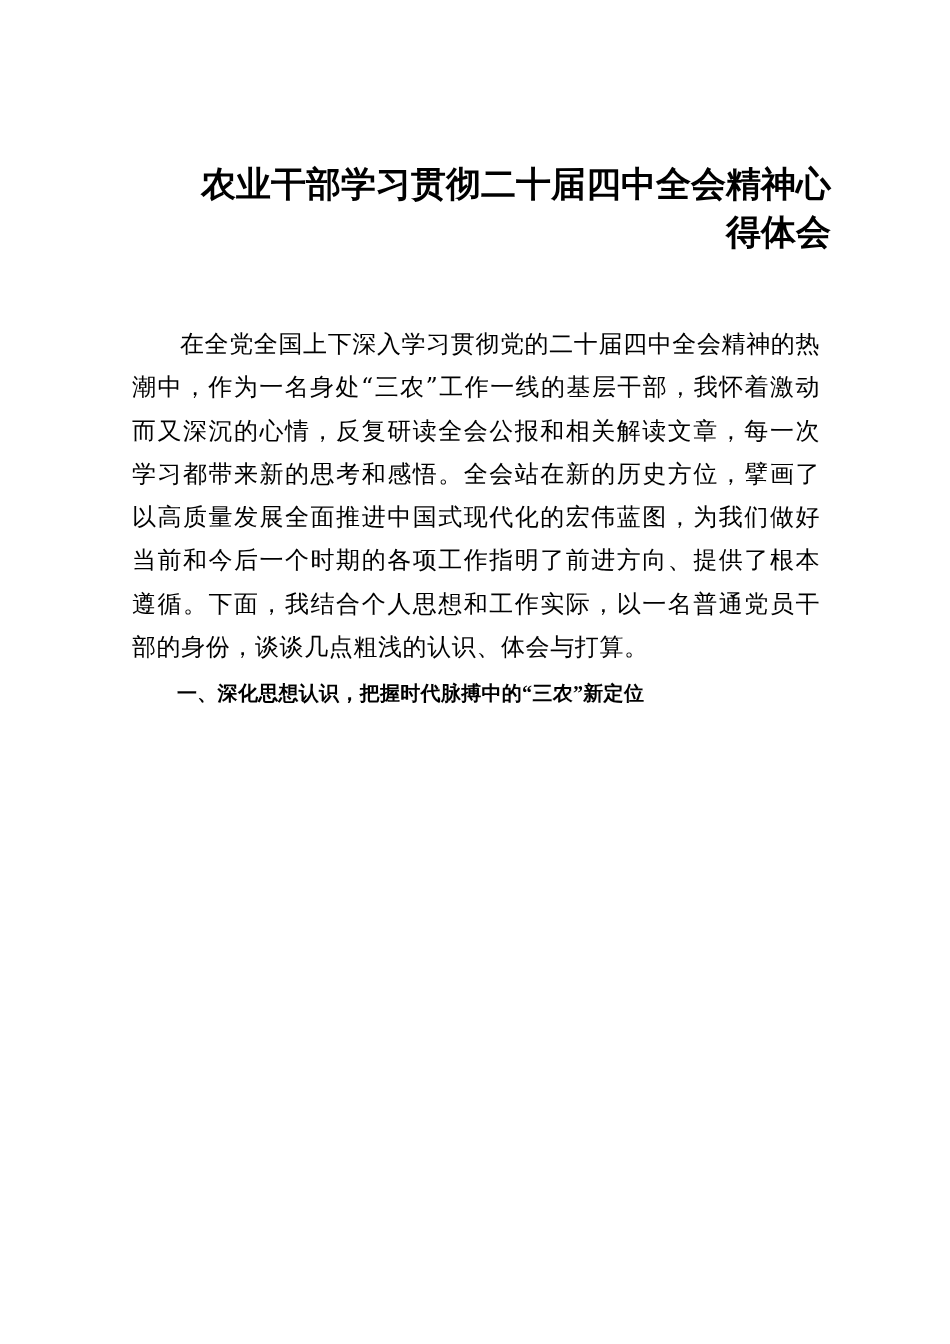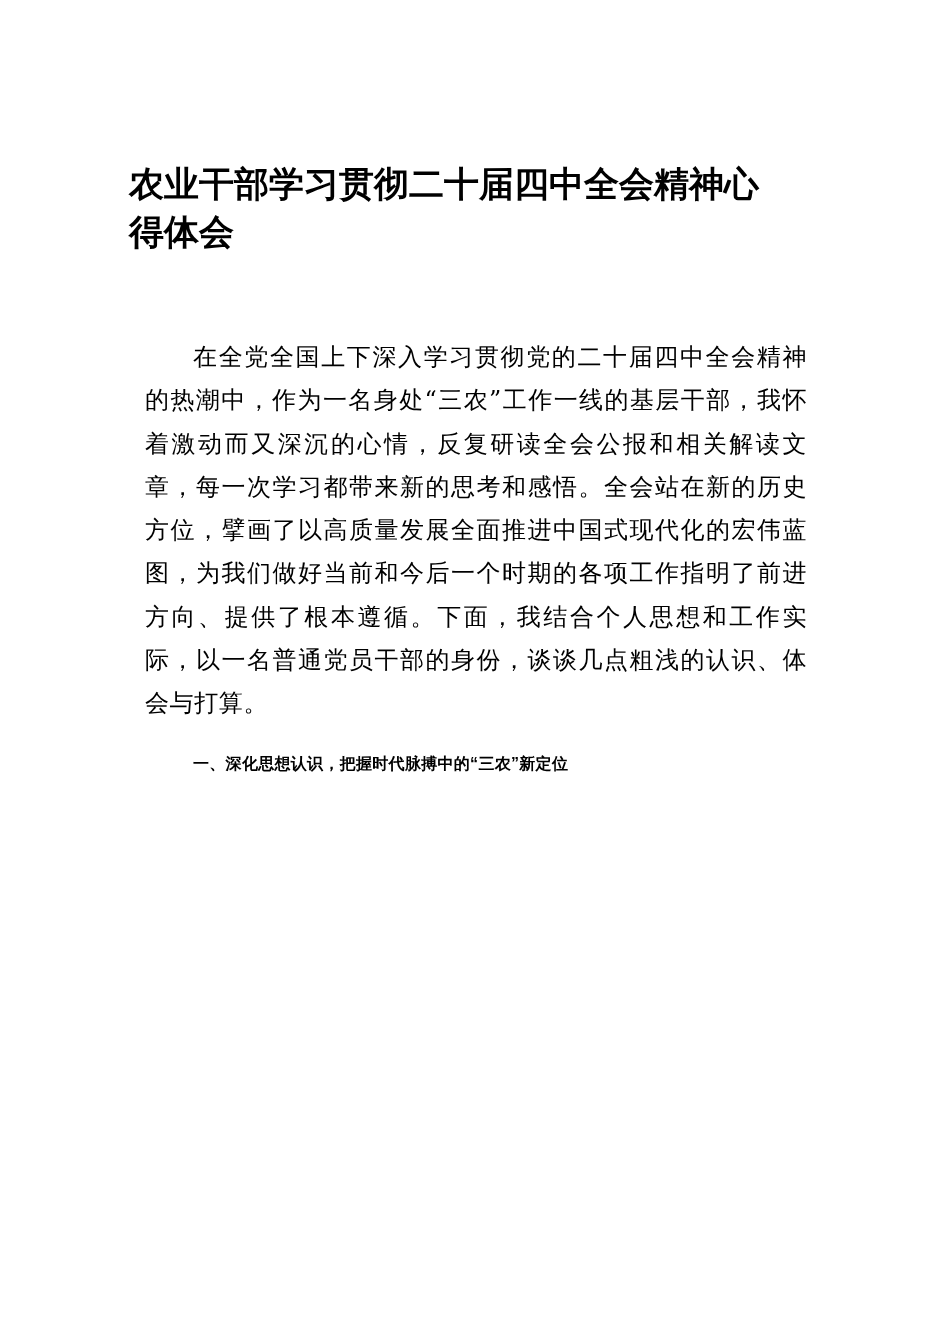"农业干部学习贯彻二十届四中全会精神心" .title { left: 0 -> 8px; text-align: left -> right }
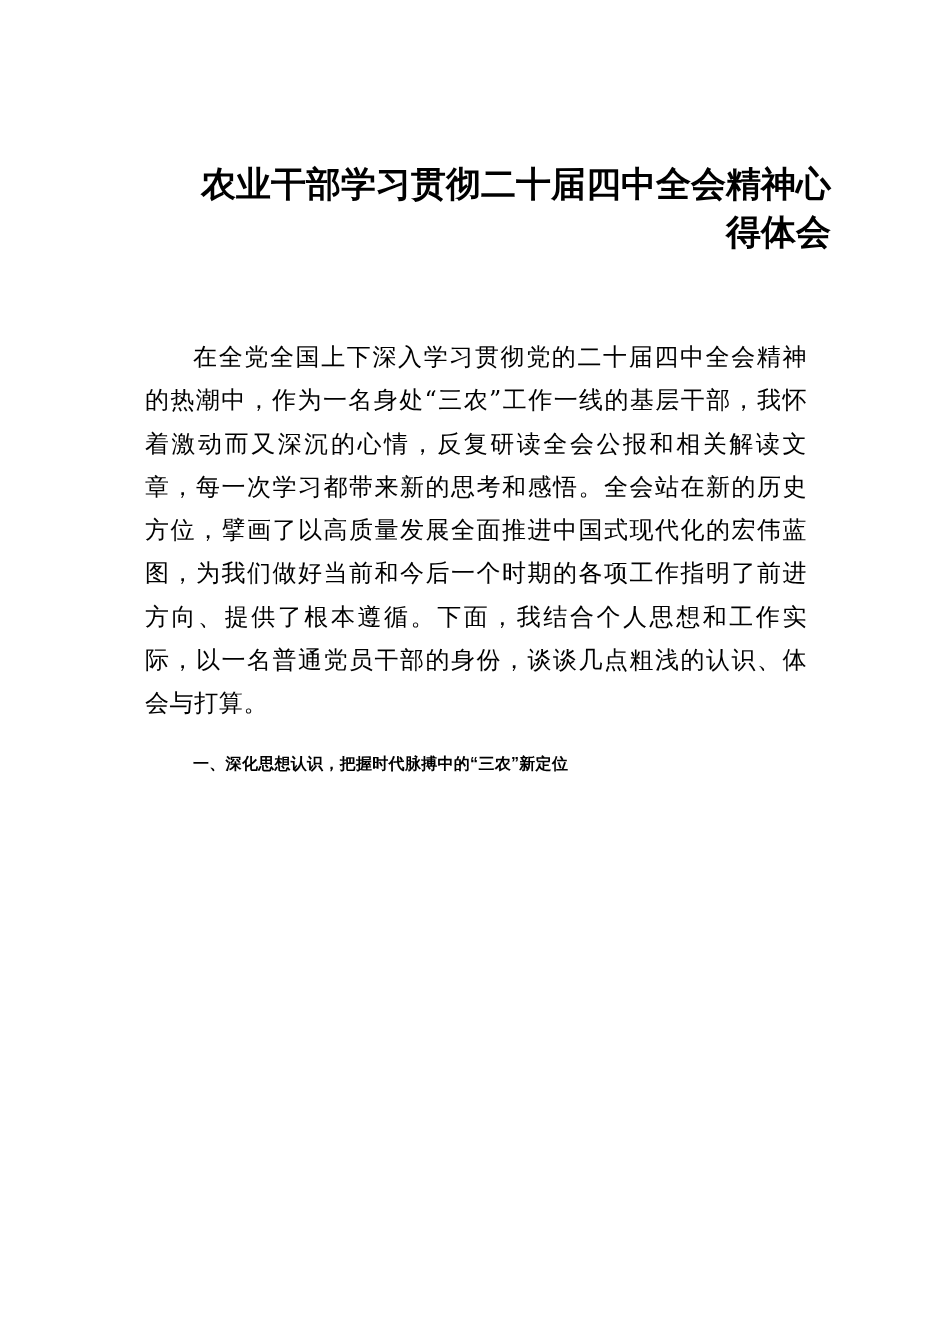"在全党全国上下深入学习贯彻党的二十届四中全会精神的热潮中，作为一名身处“三农”工" .para { margin: 16px -> 3px }
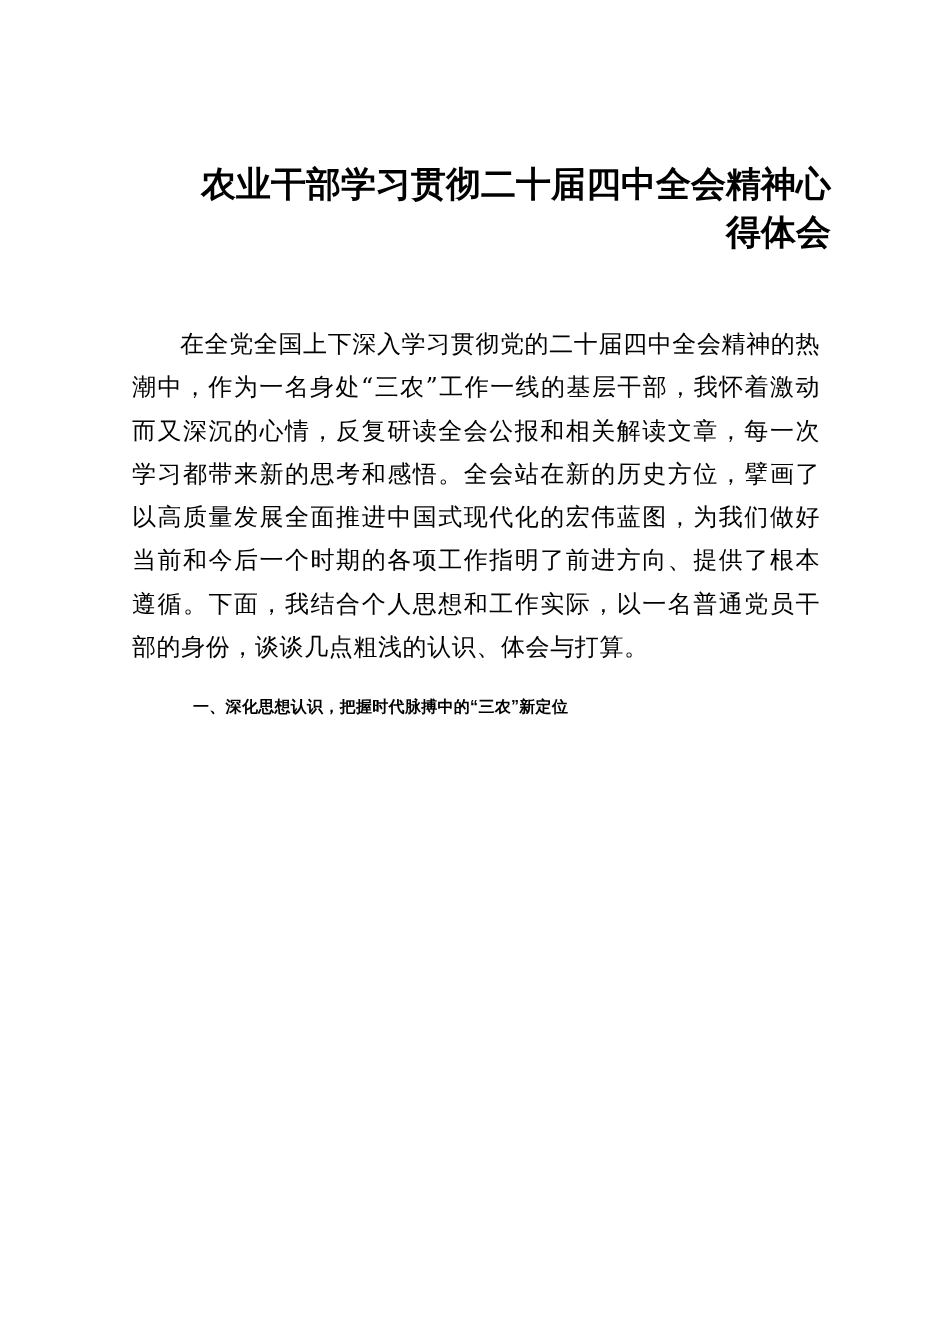"一、深化思想认识，把握时代脉搏中的“三农”新定位" .heading { font-family: Liberation Sans, sans-serif -> Liberation Serif, serif; font-size: 16px -> 20px; margin: 16px -> 0 }
